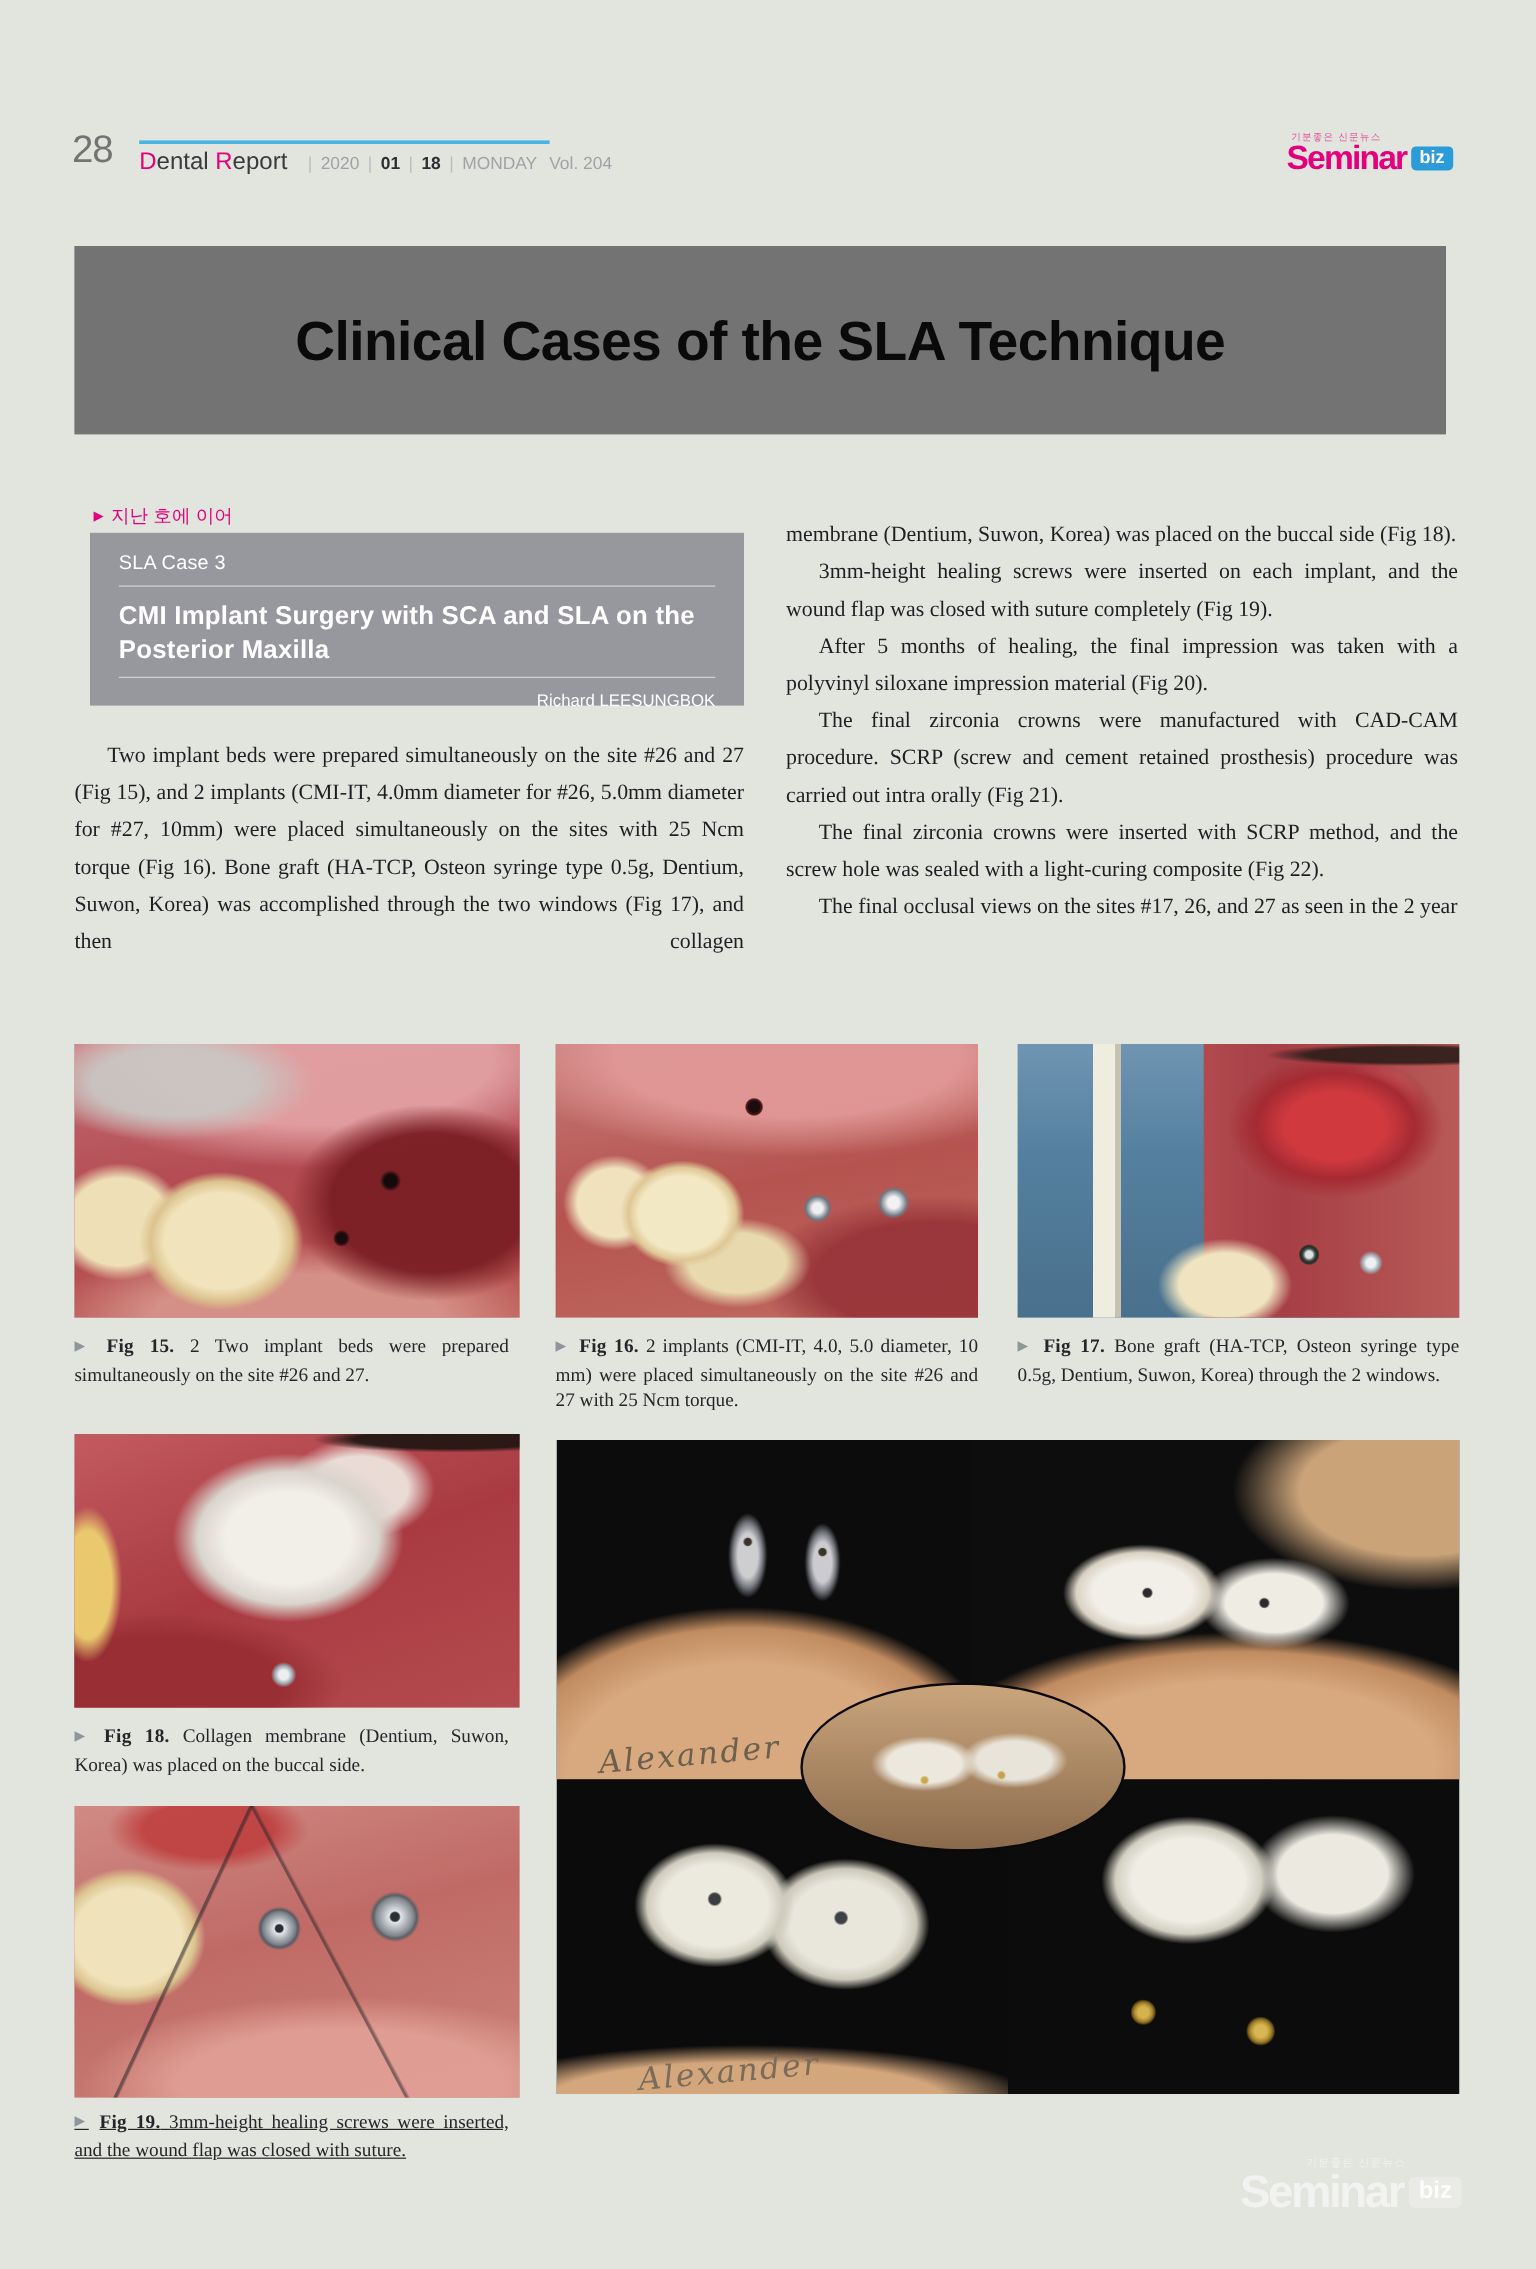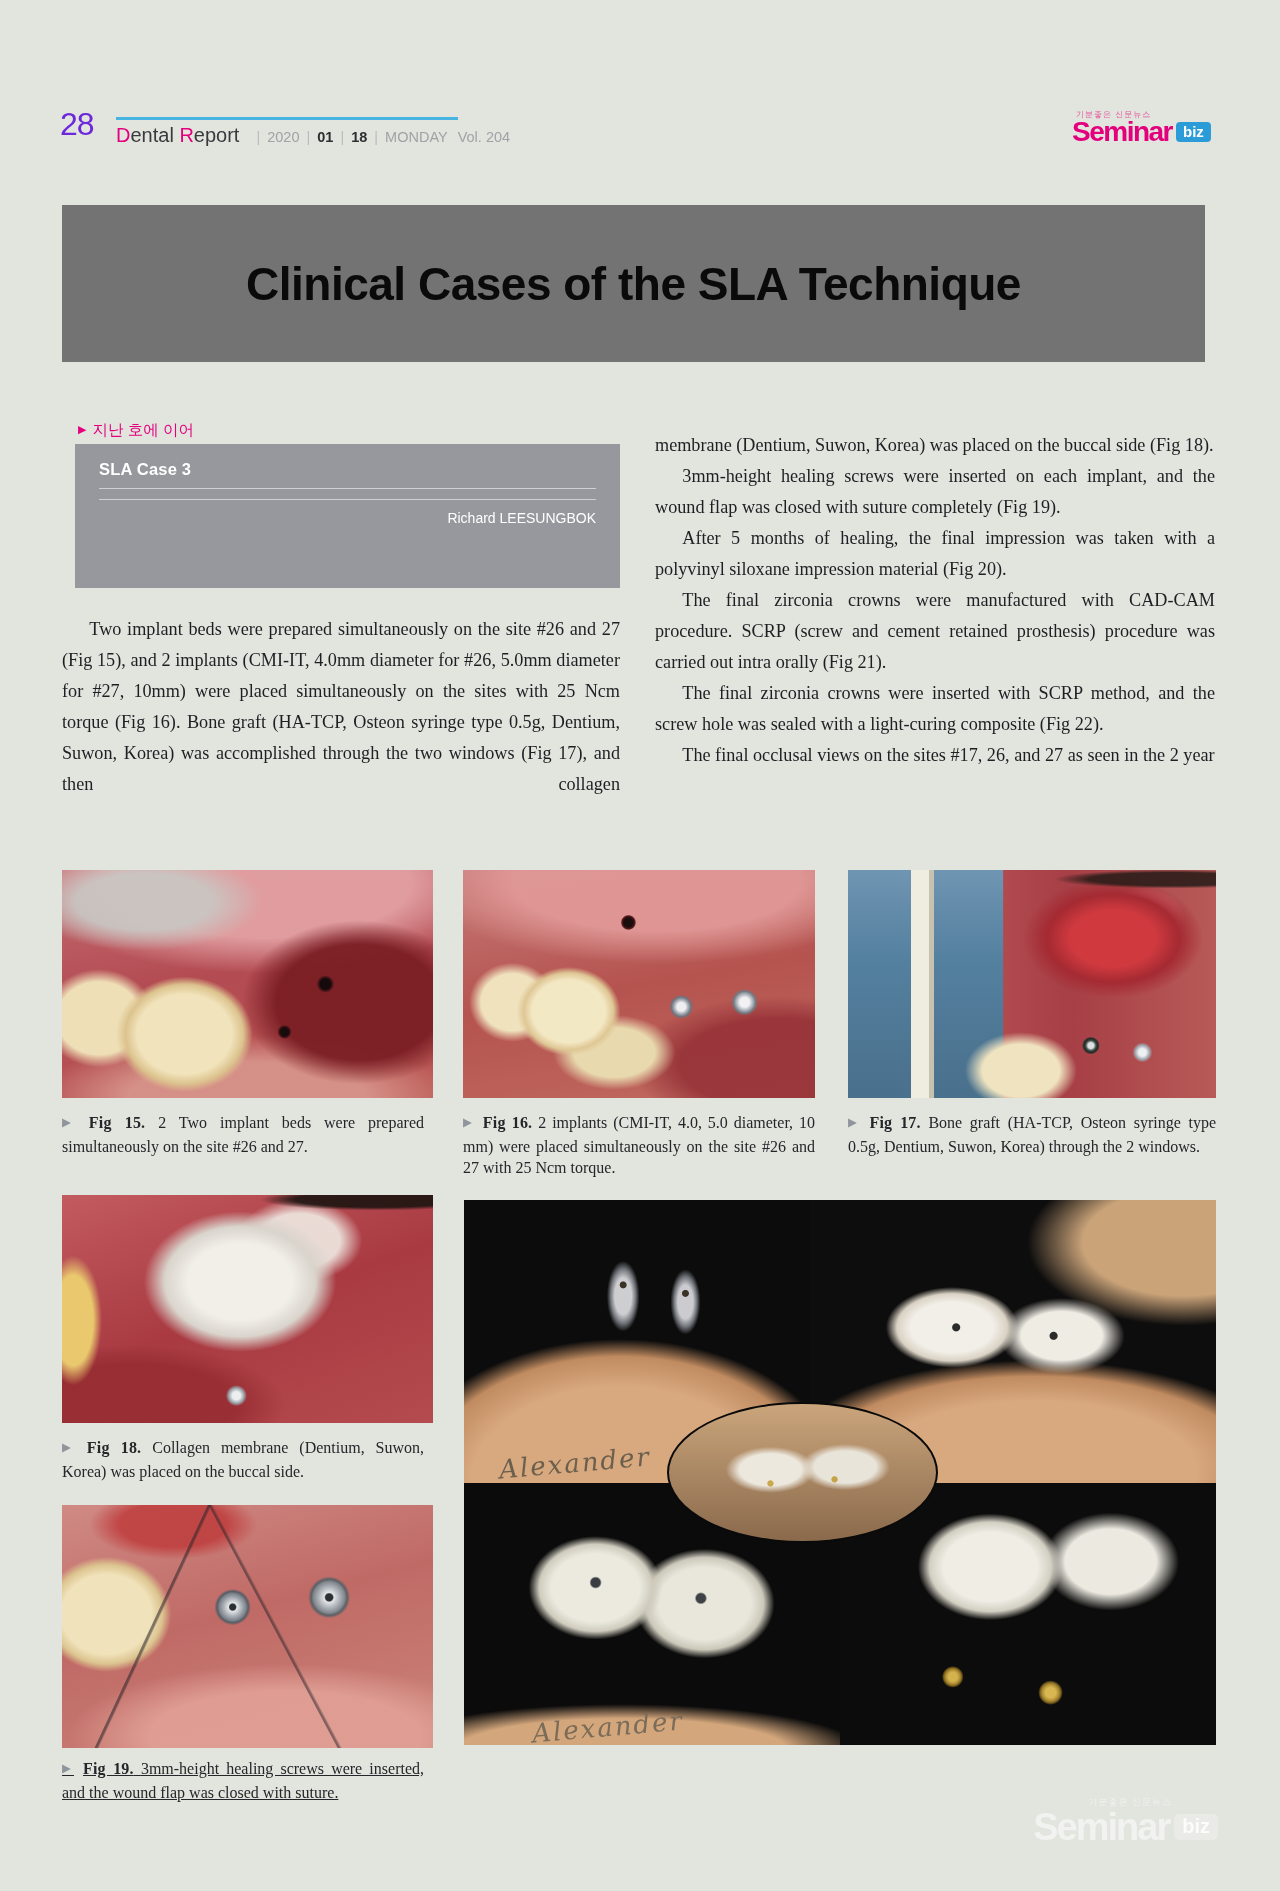"28" .page-num { color: #6d28d9 -> #737373 }
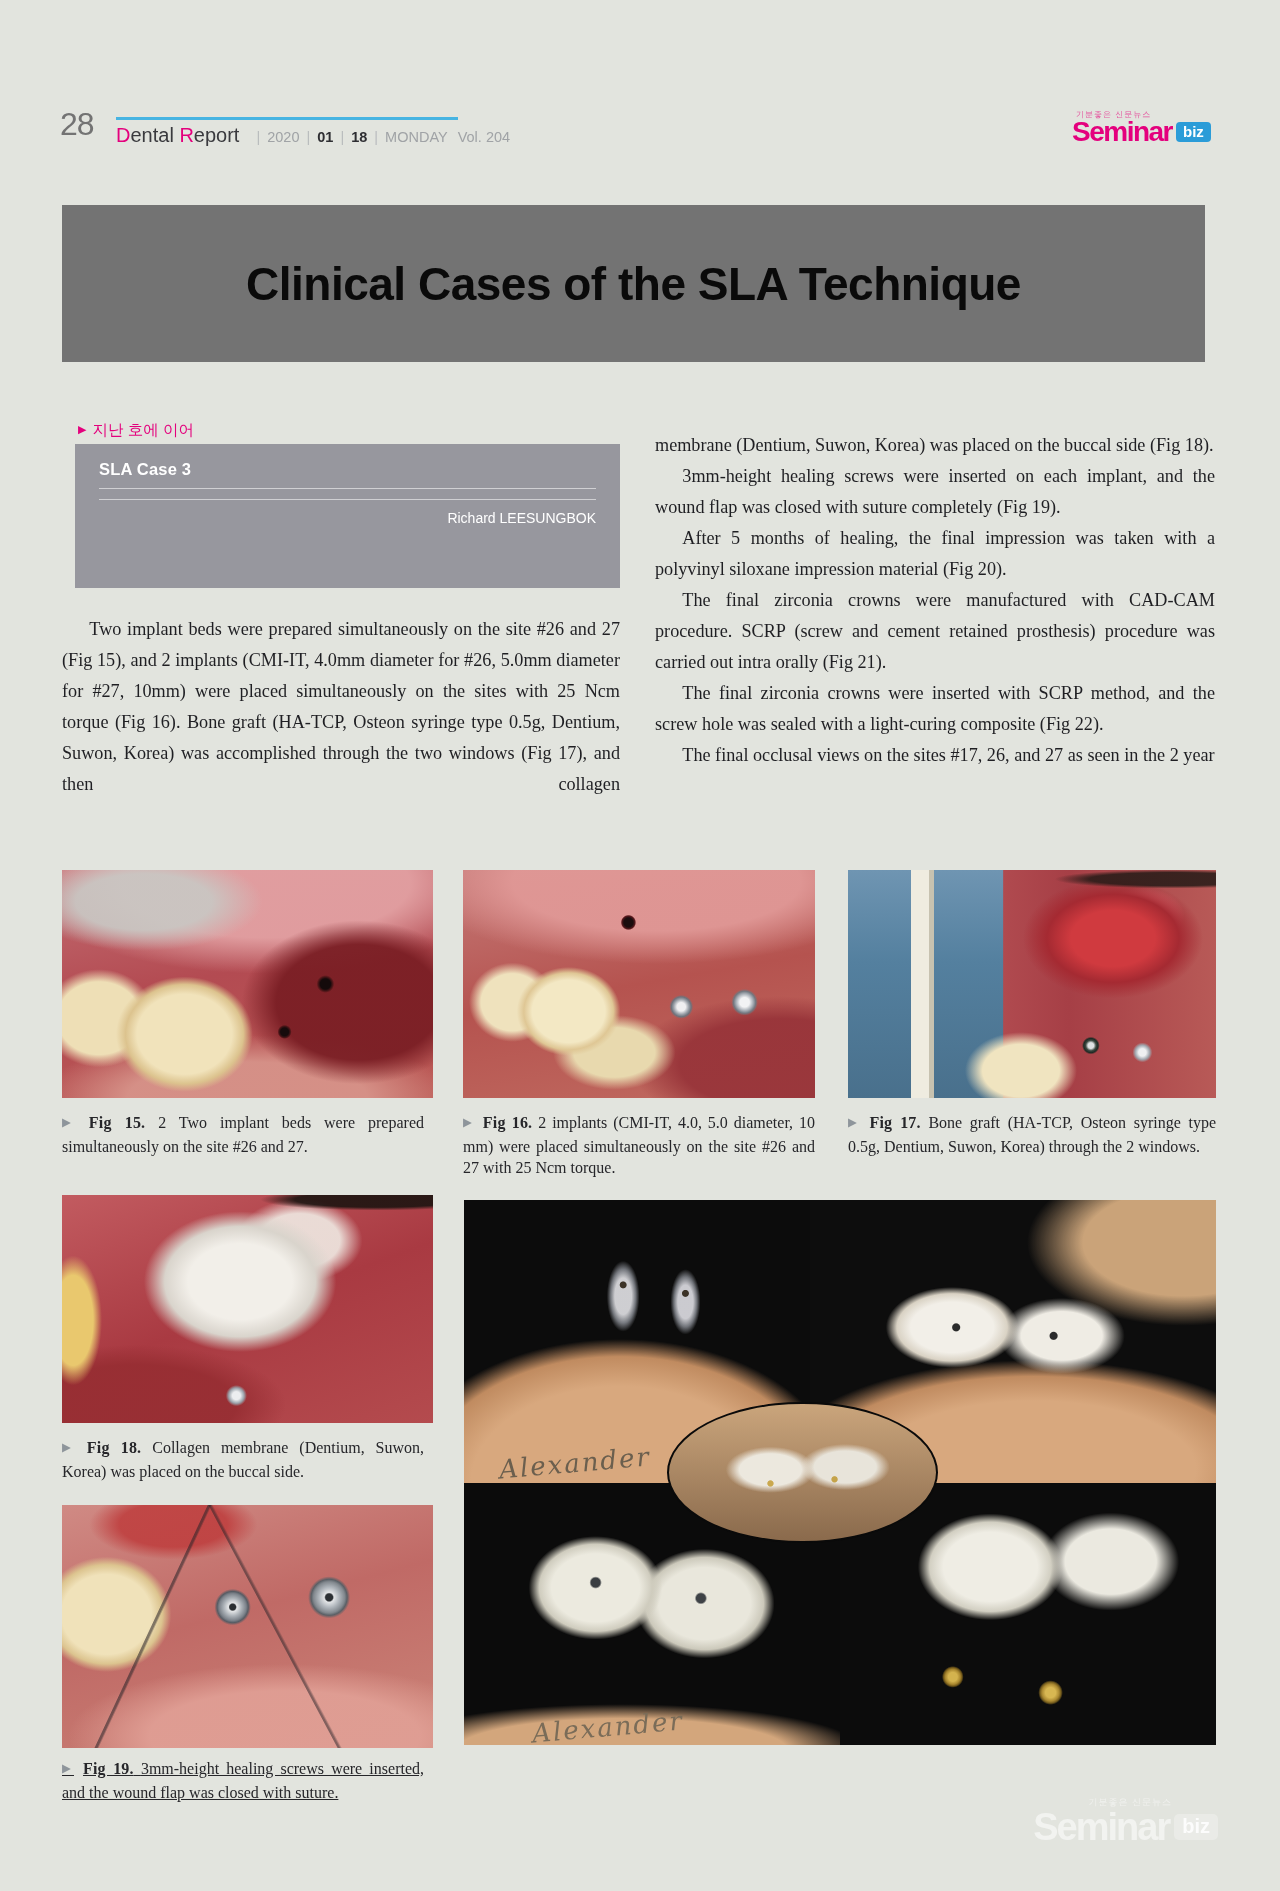"SLA Case 3" .case-label { font-weight: bold -> none }
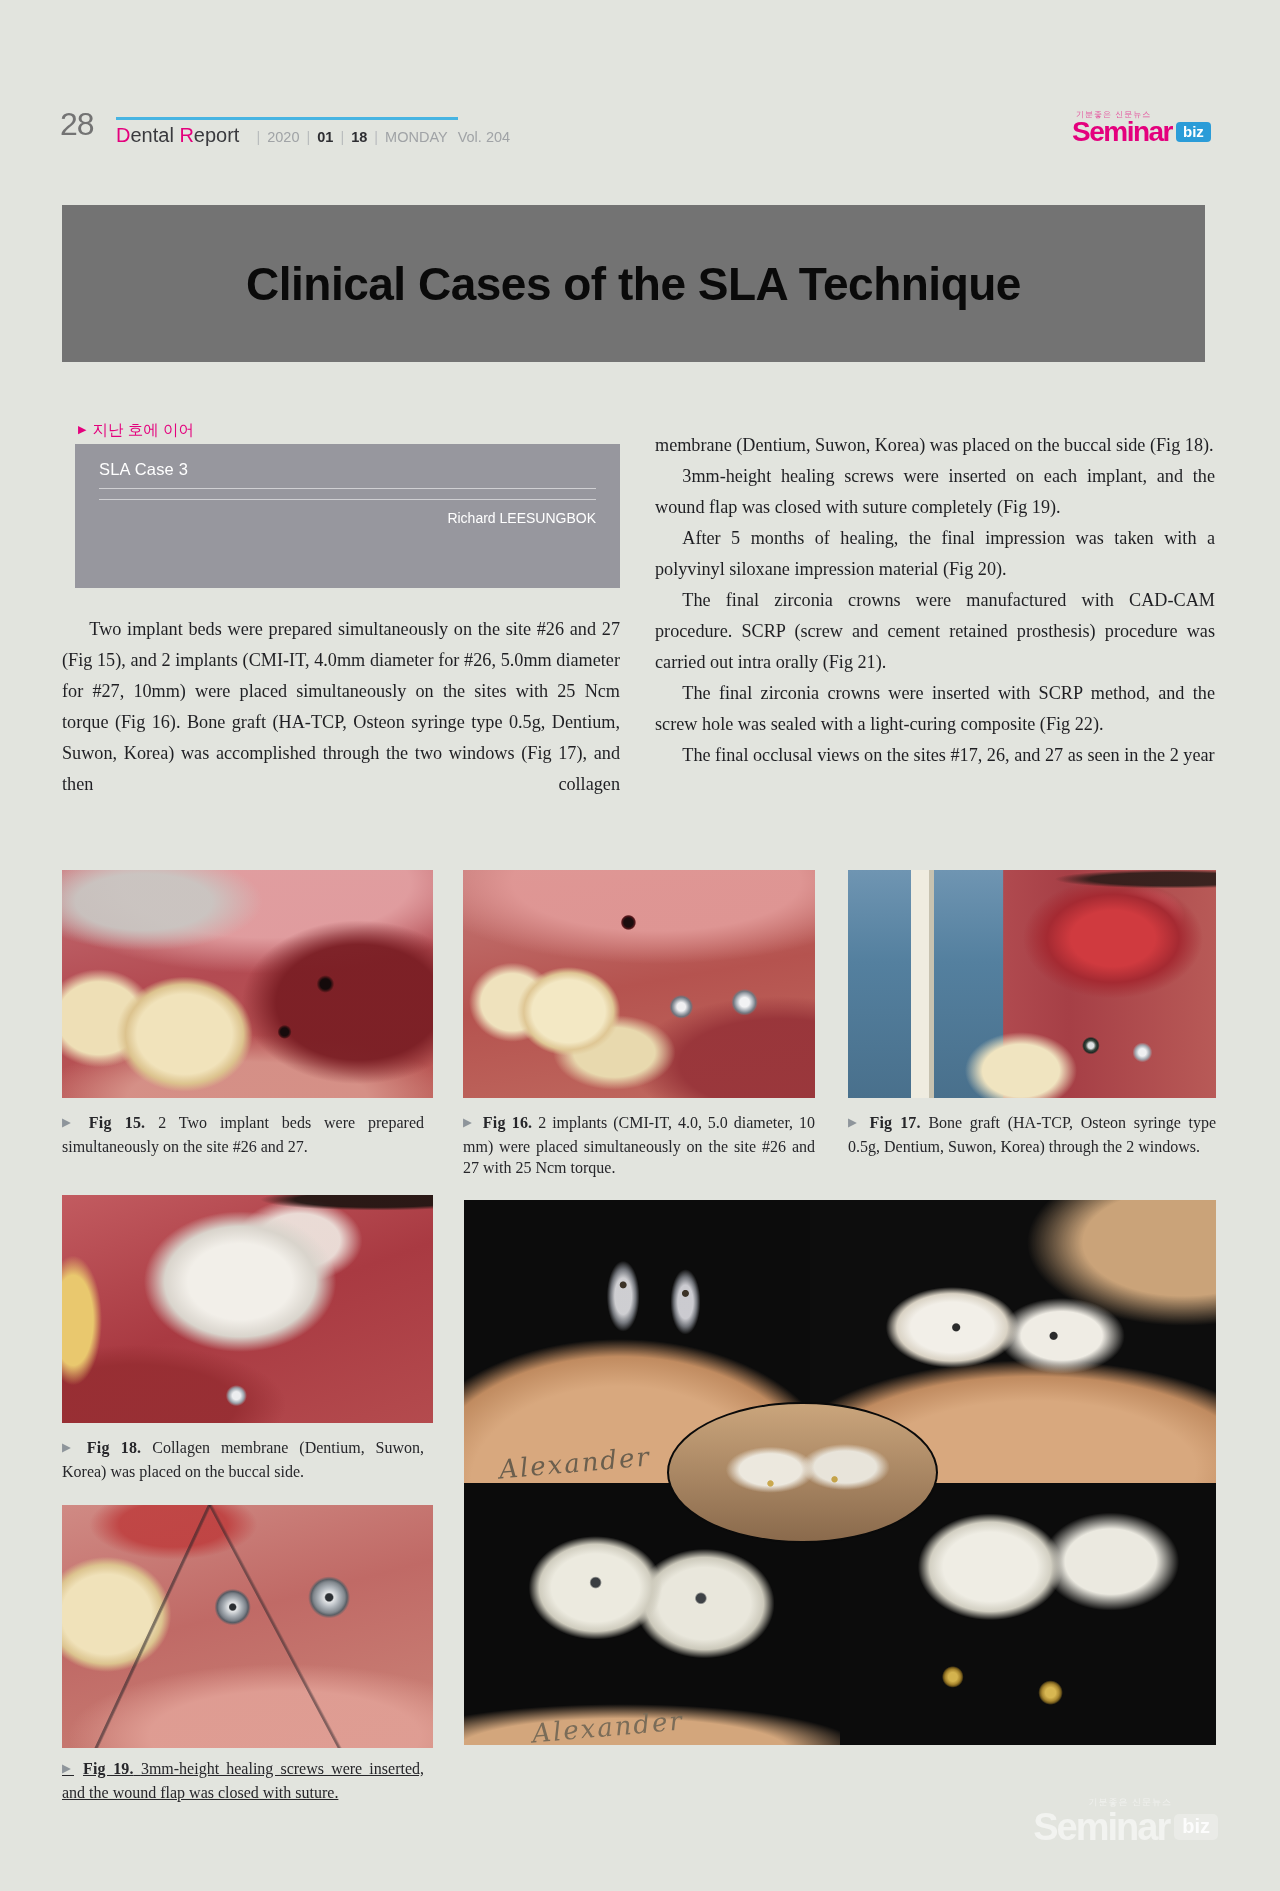"CMI Implant Surgery with SCA" div.case-title { html: none -> <div>CMI Implant Surgery with SCA and SLA on the Posterior Maxilla</div> }
